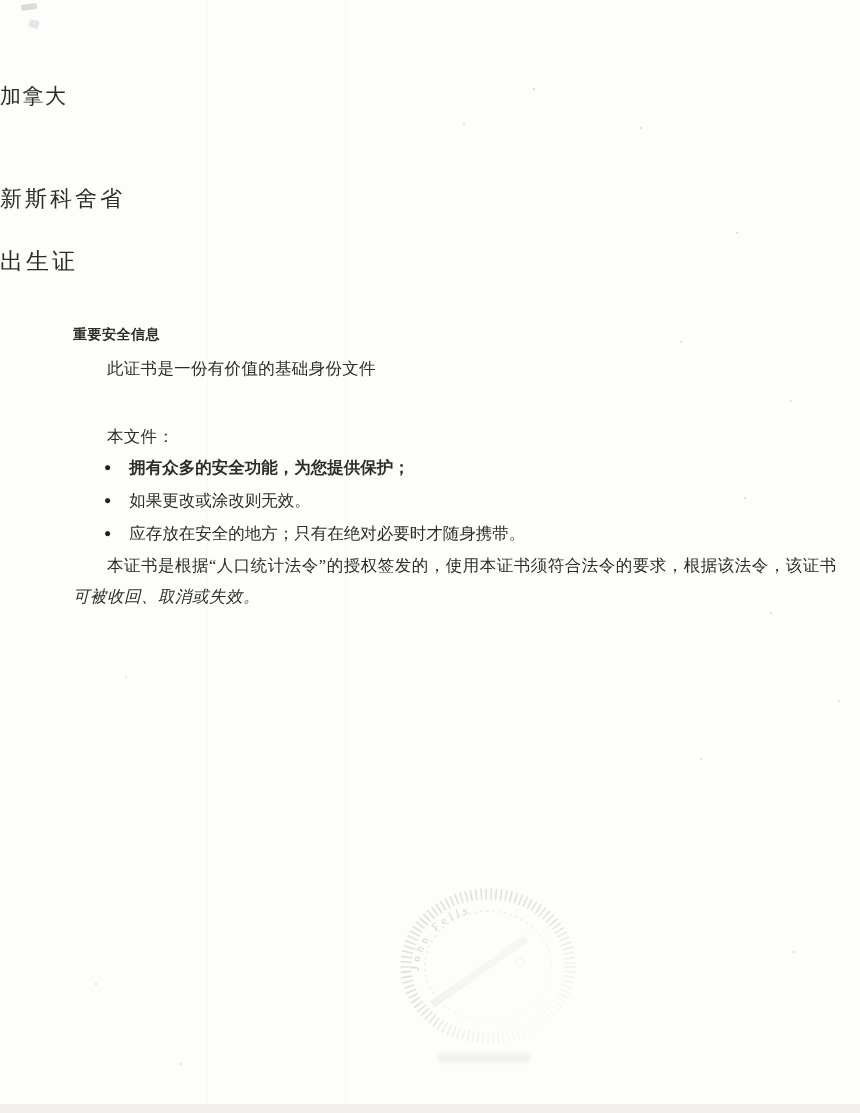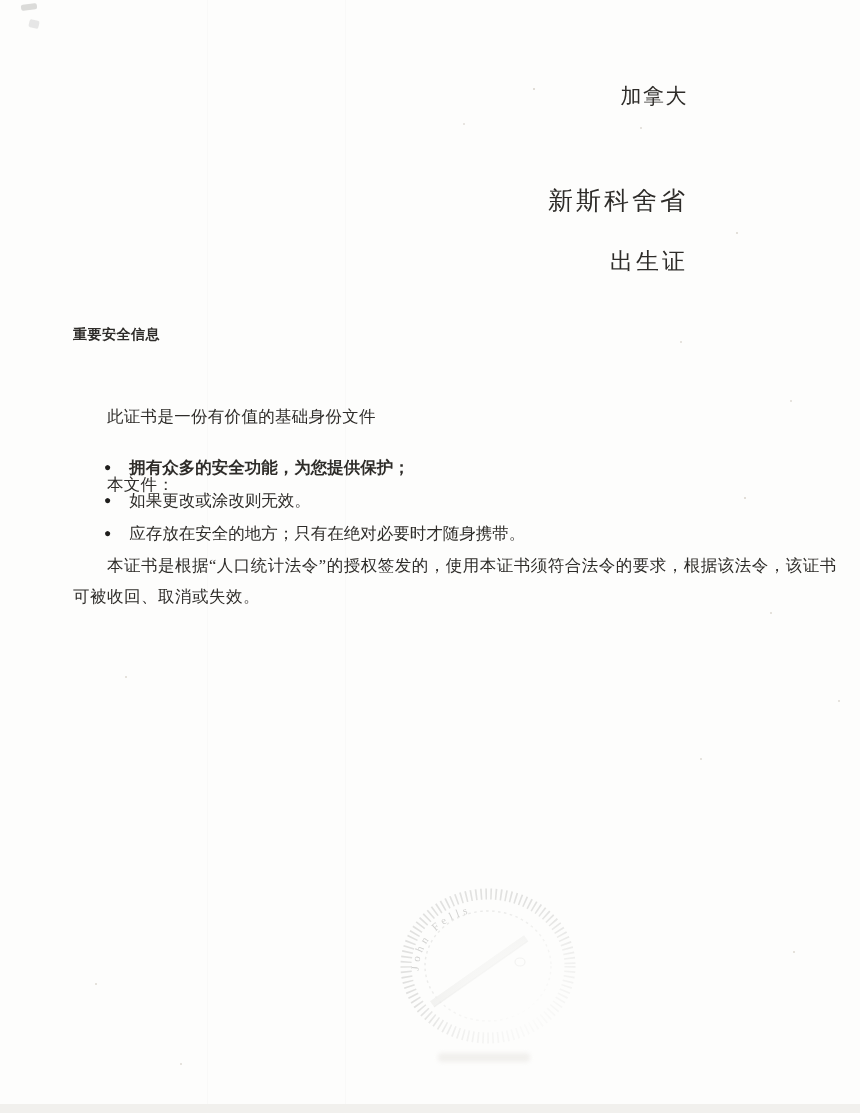"加拿大" .title { text-align: right -> left }
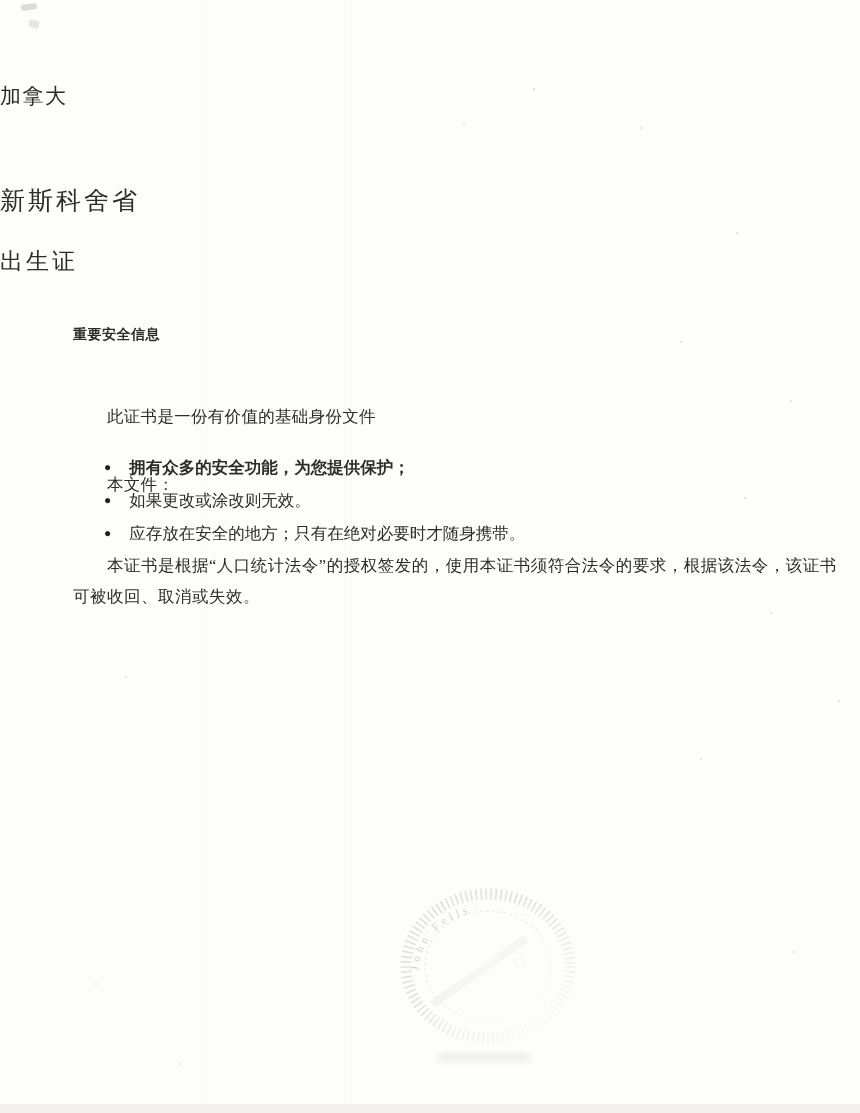"新斯科舍省" .province-title { font-size: 25px -> 22px }
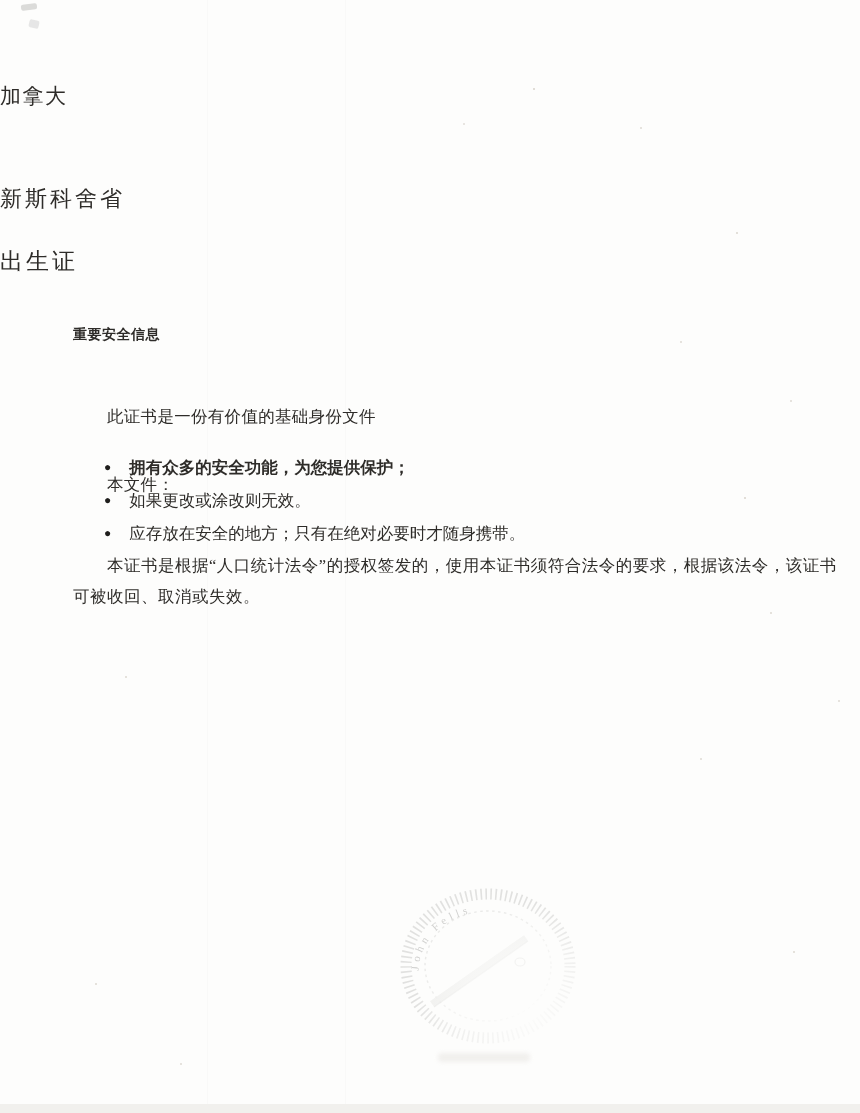"此证书是一份有价值的基础身份文件" .p-line { margin-top: 48px -> none }
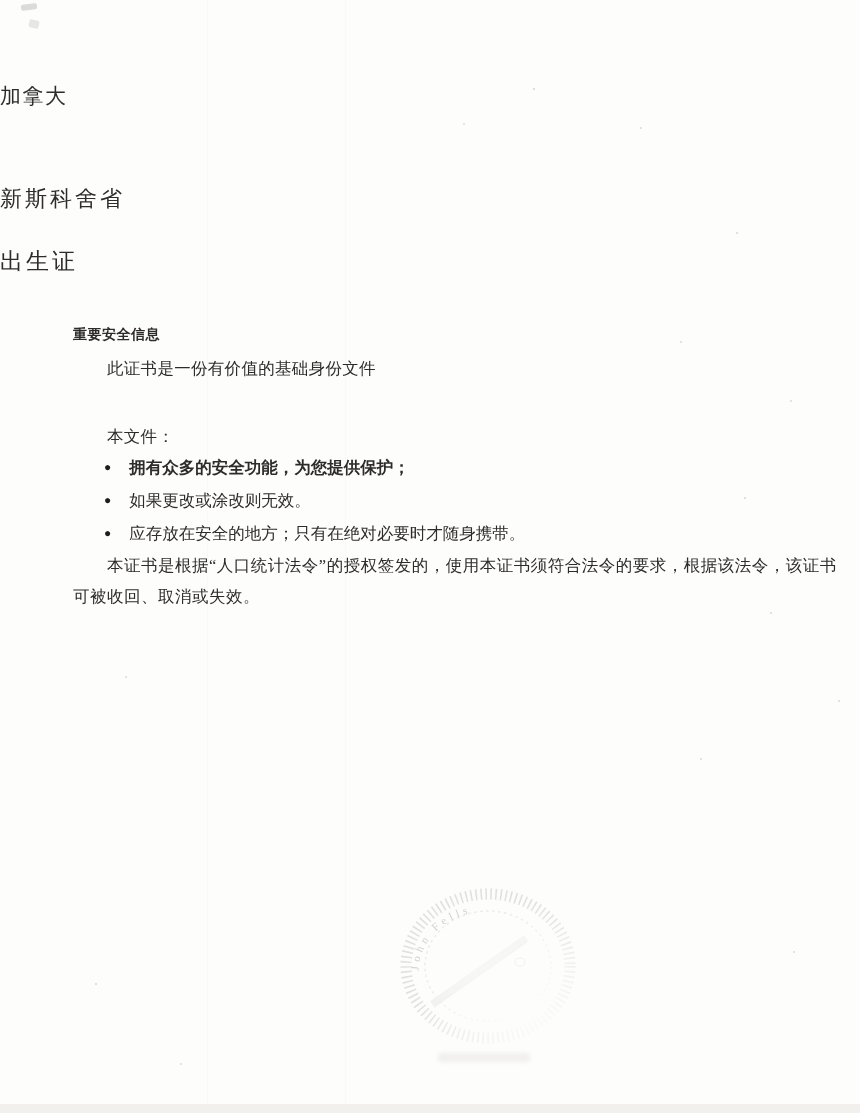"可被收回、取消或失效。" .c2 { font-style: none -> italic }
